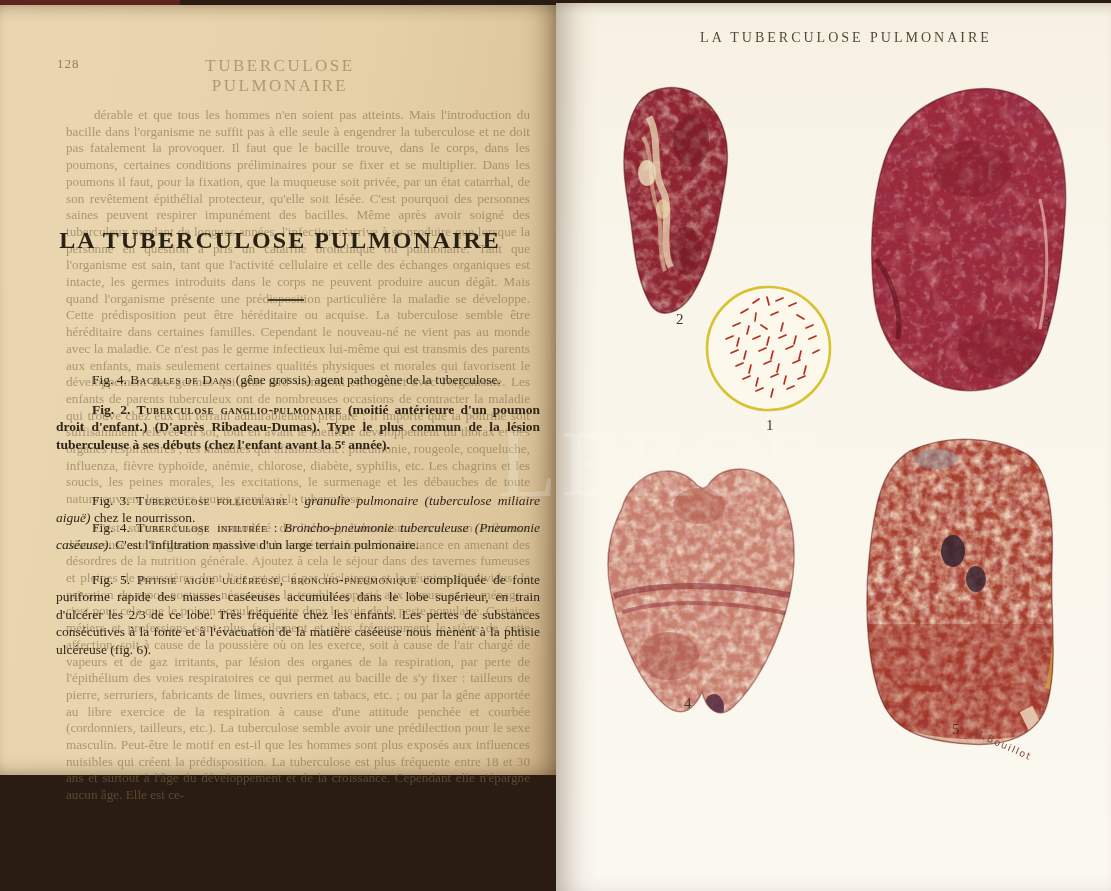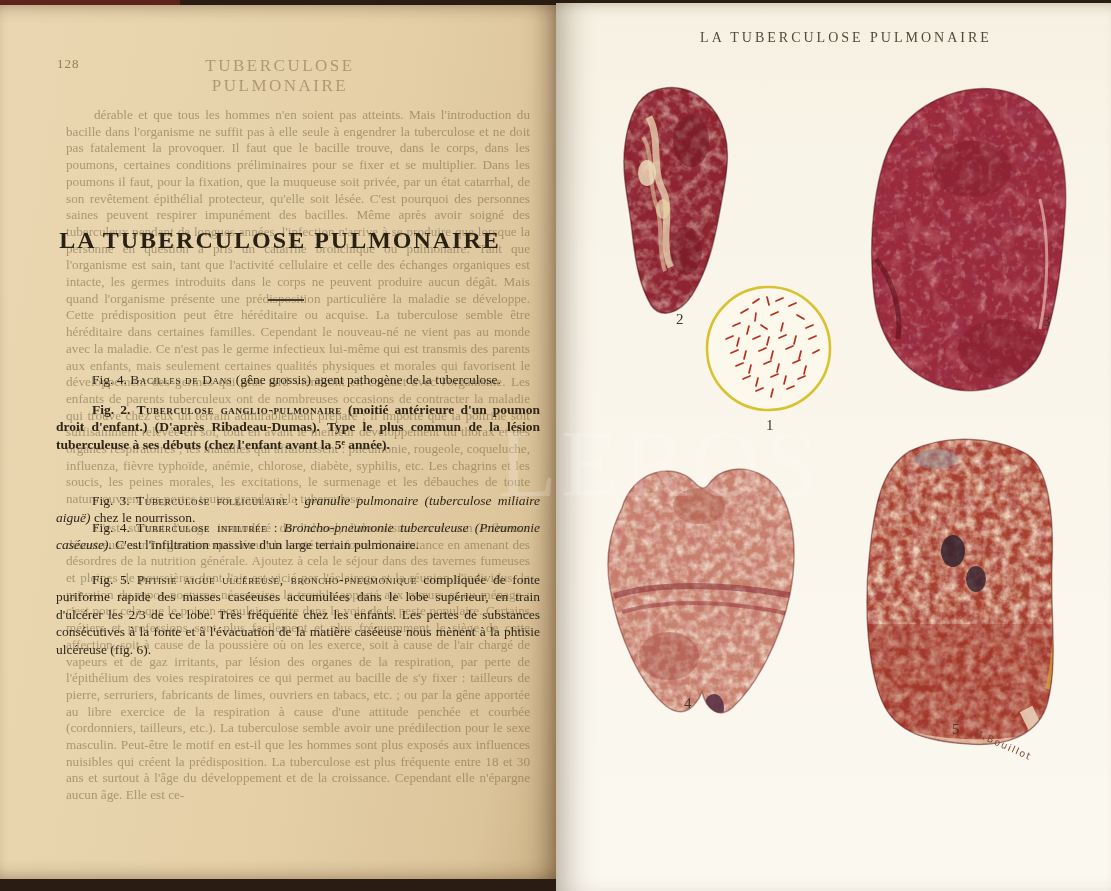"128" .page-left { height: 874px -> 770px }
